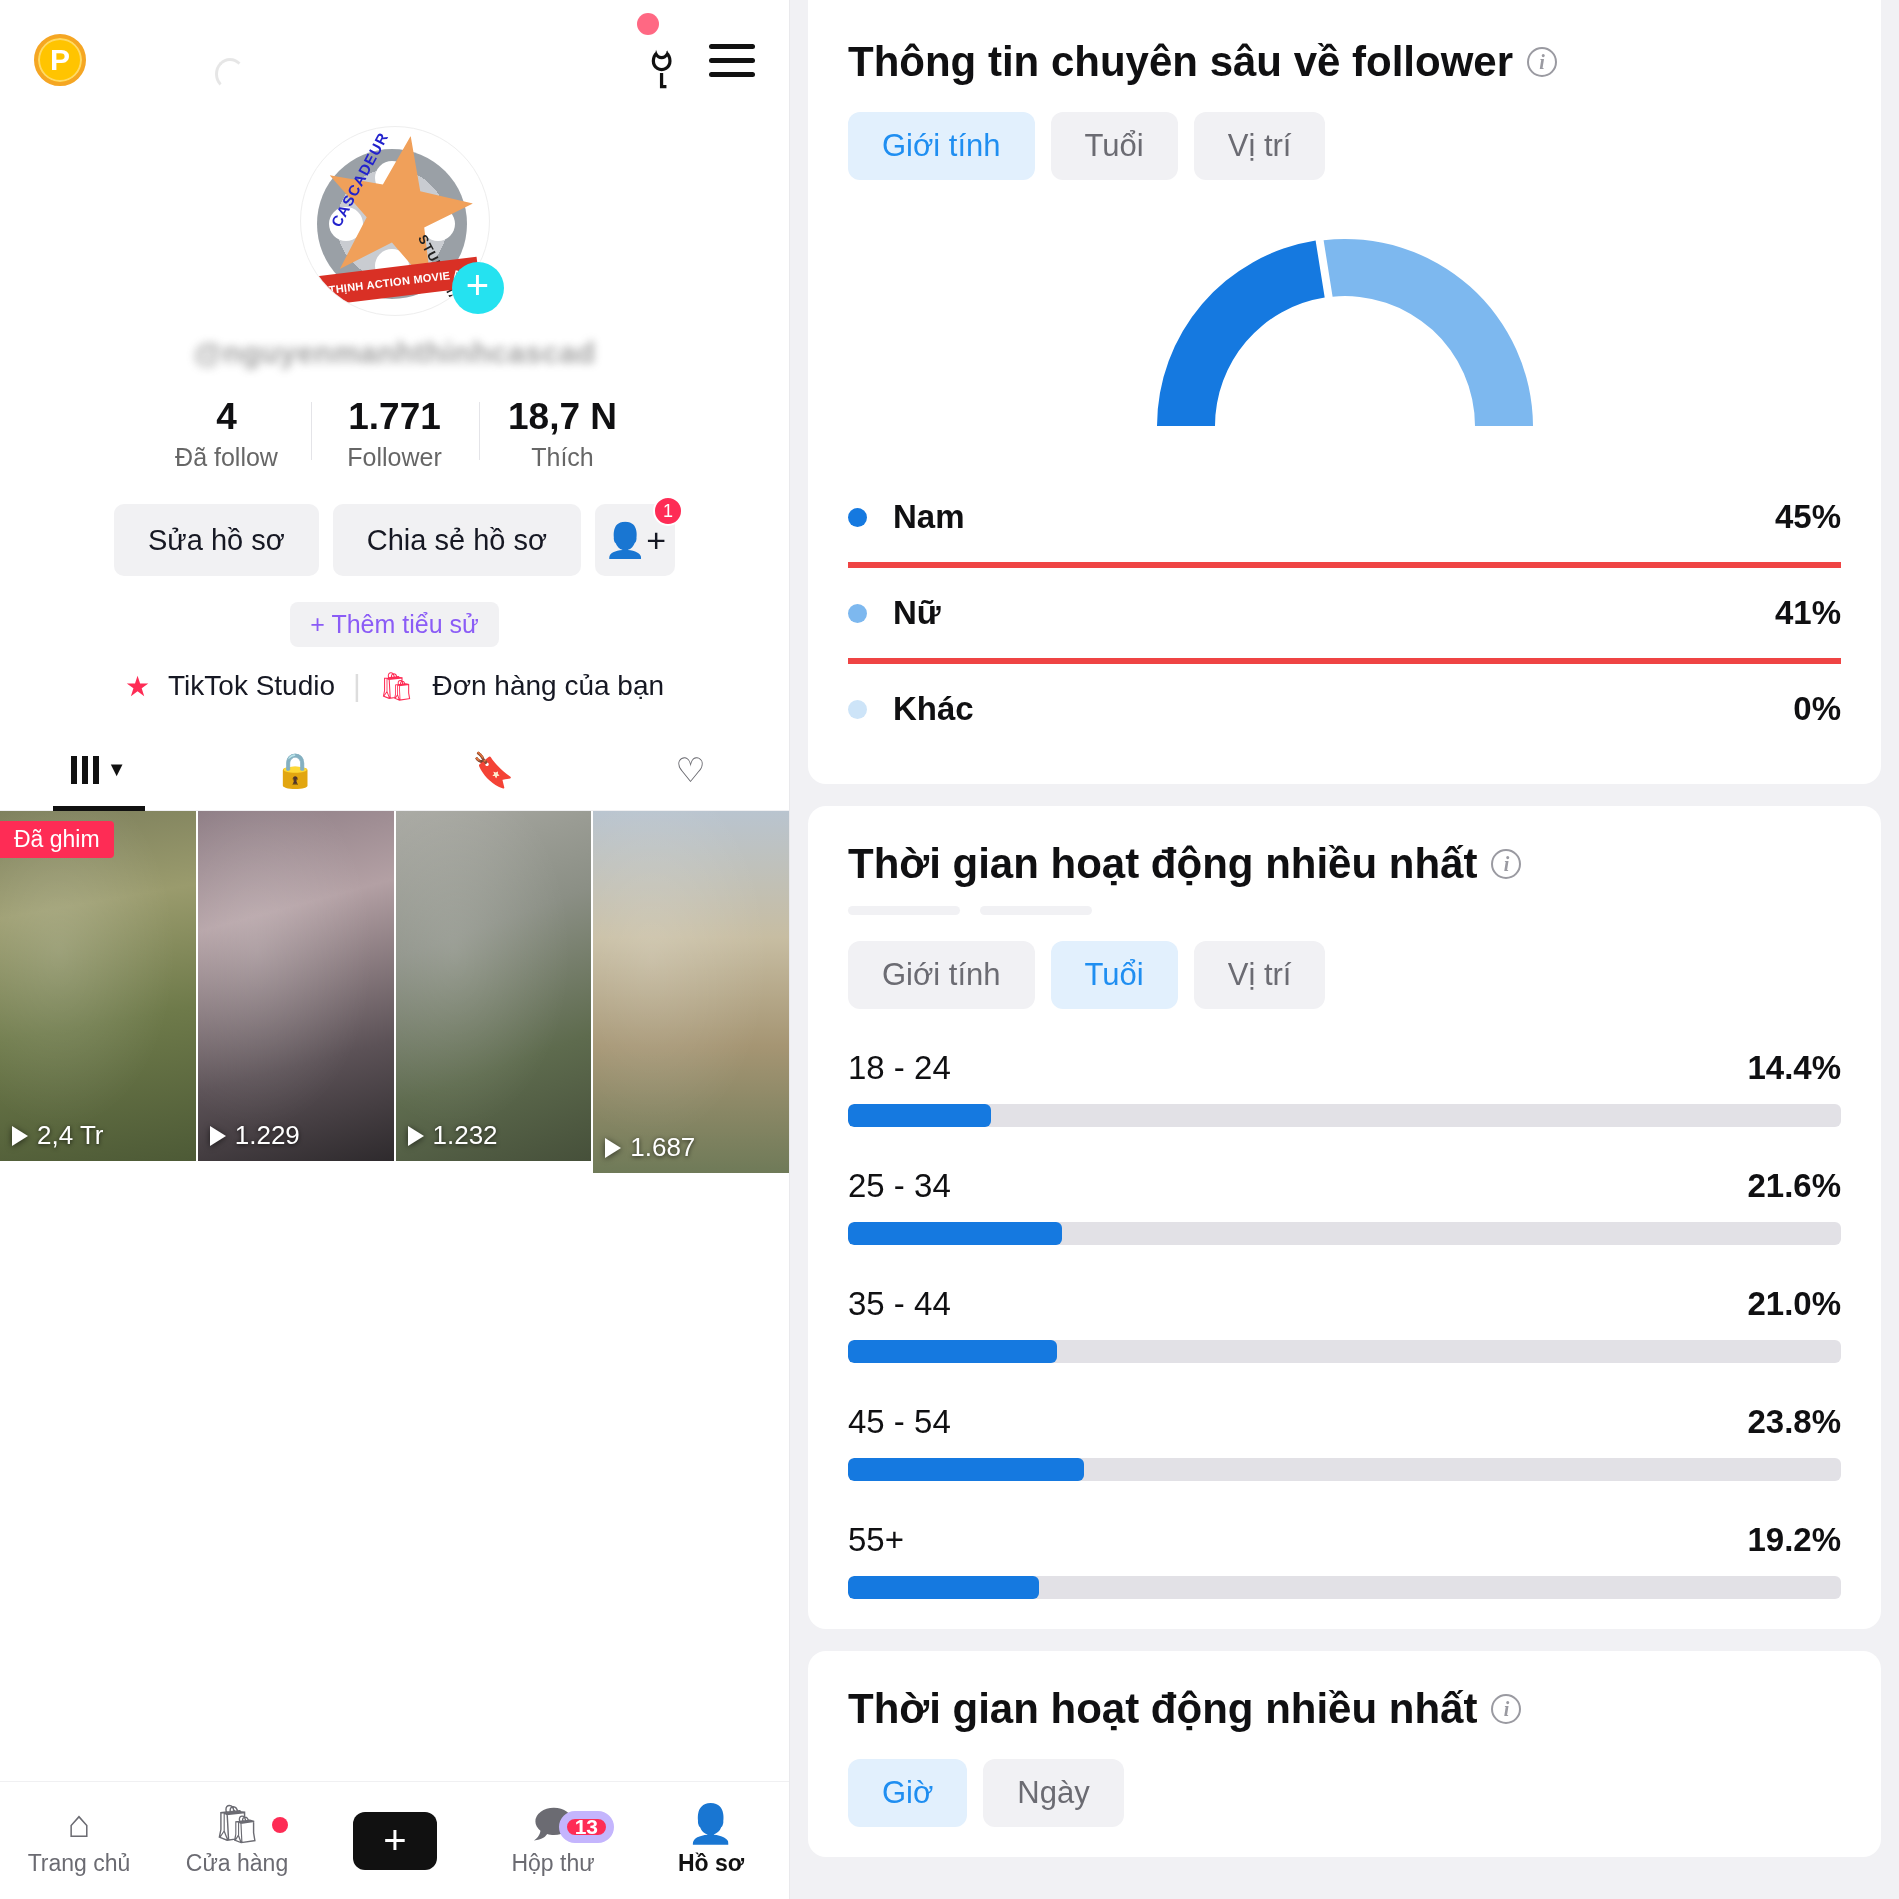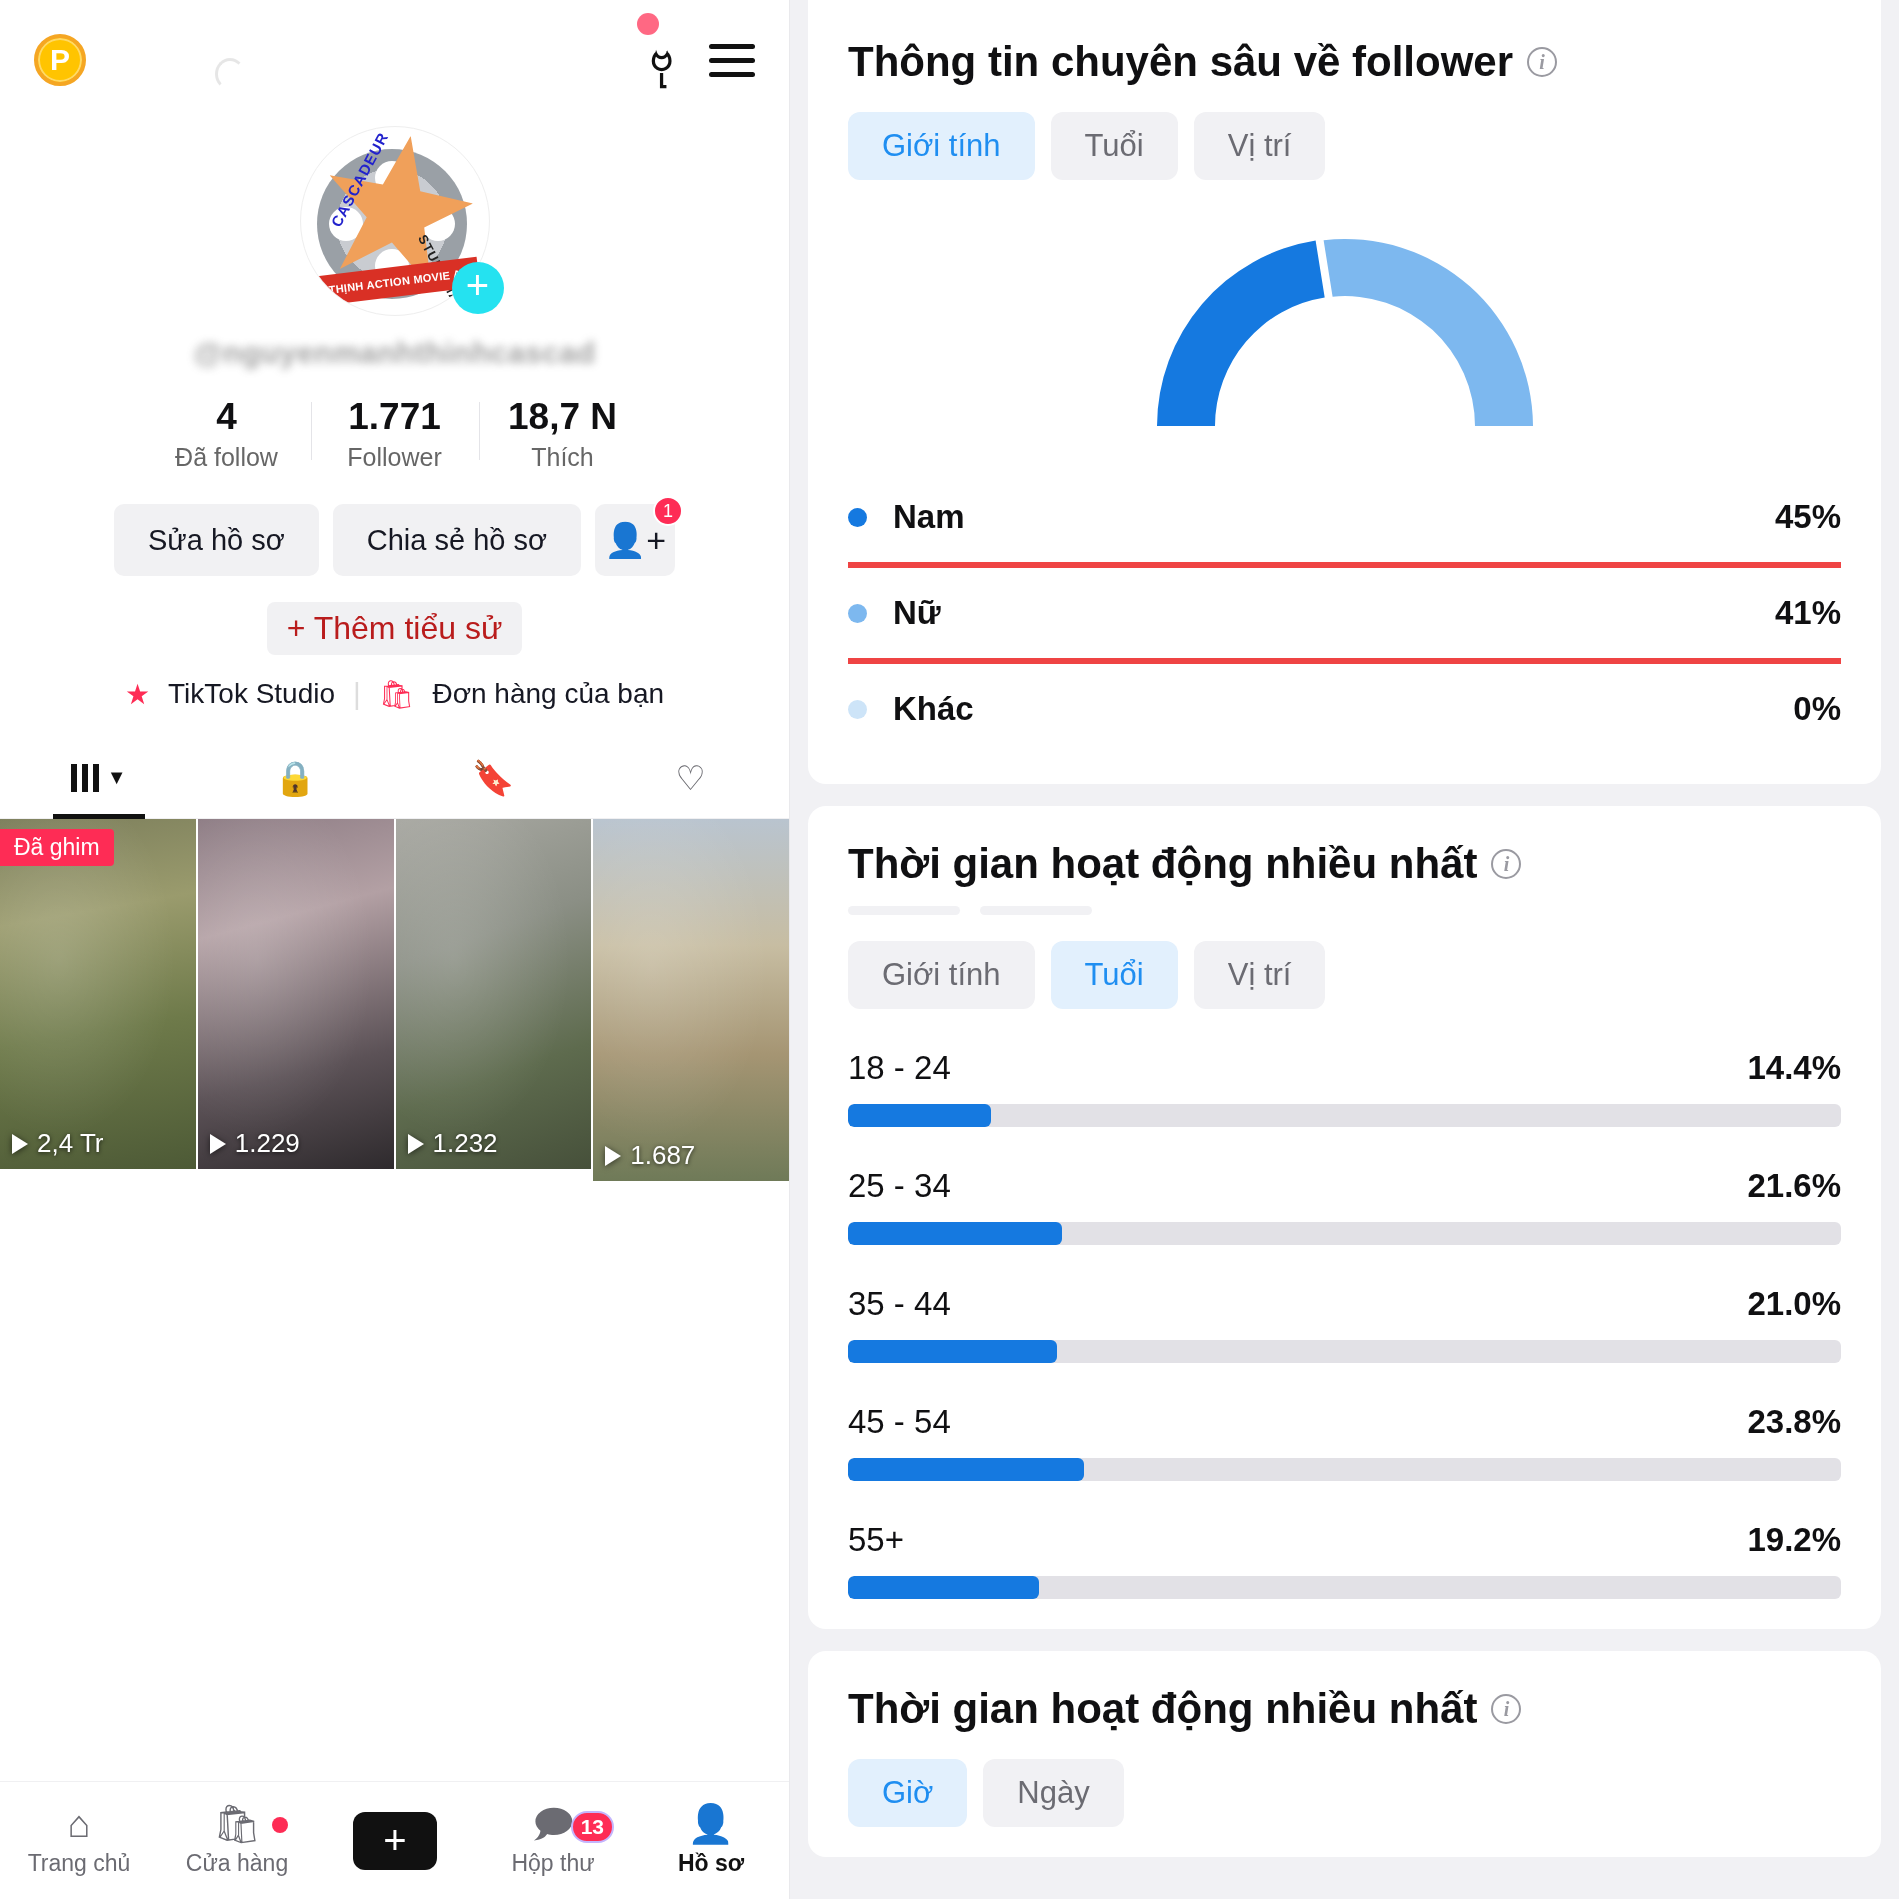"+ Thêm tiểu sử" .bio-add { color: #b91c1c -> #8b5cf6; font-size: 32px -> 25px }
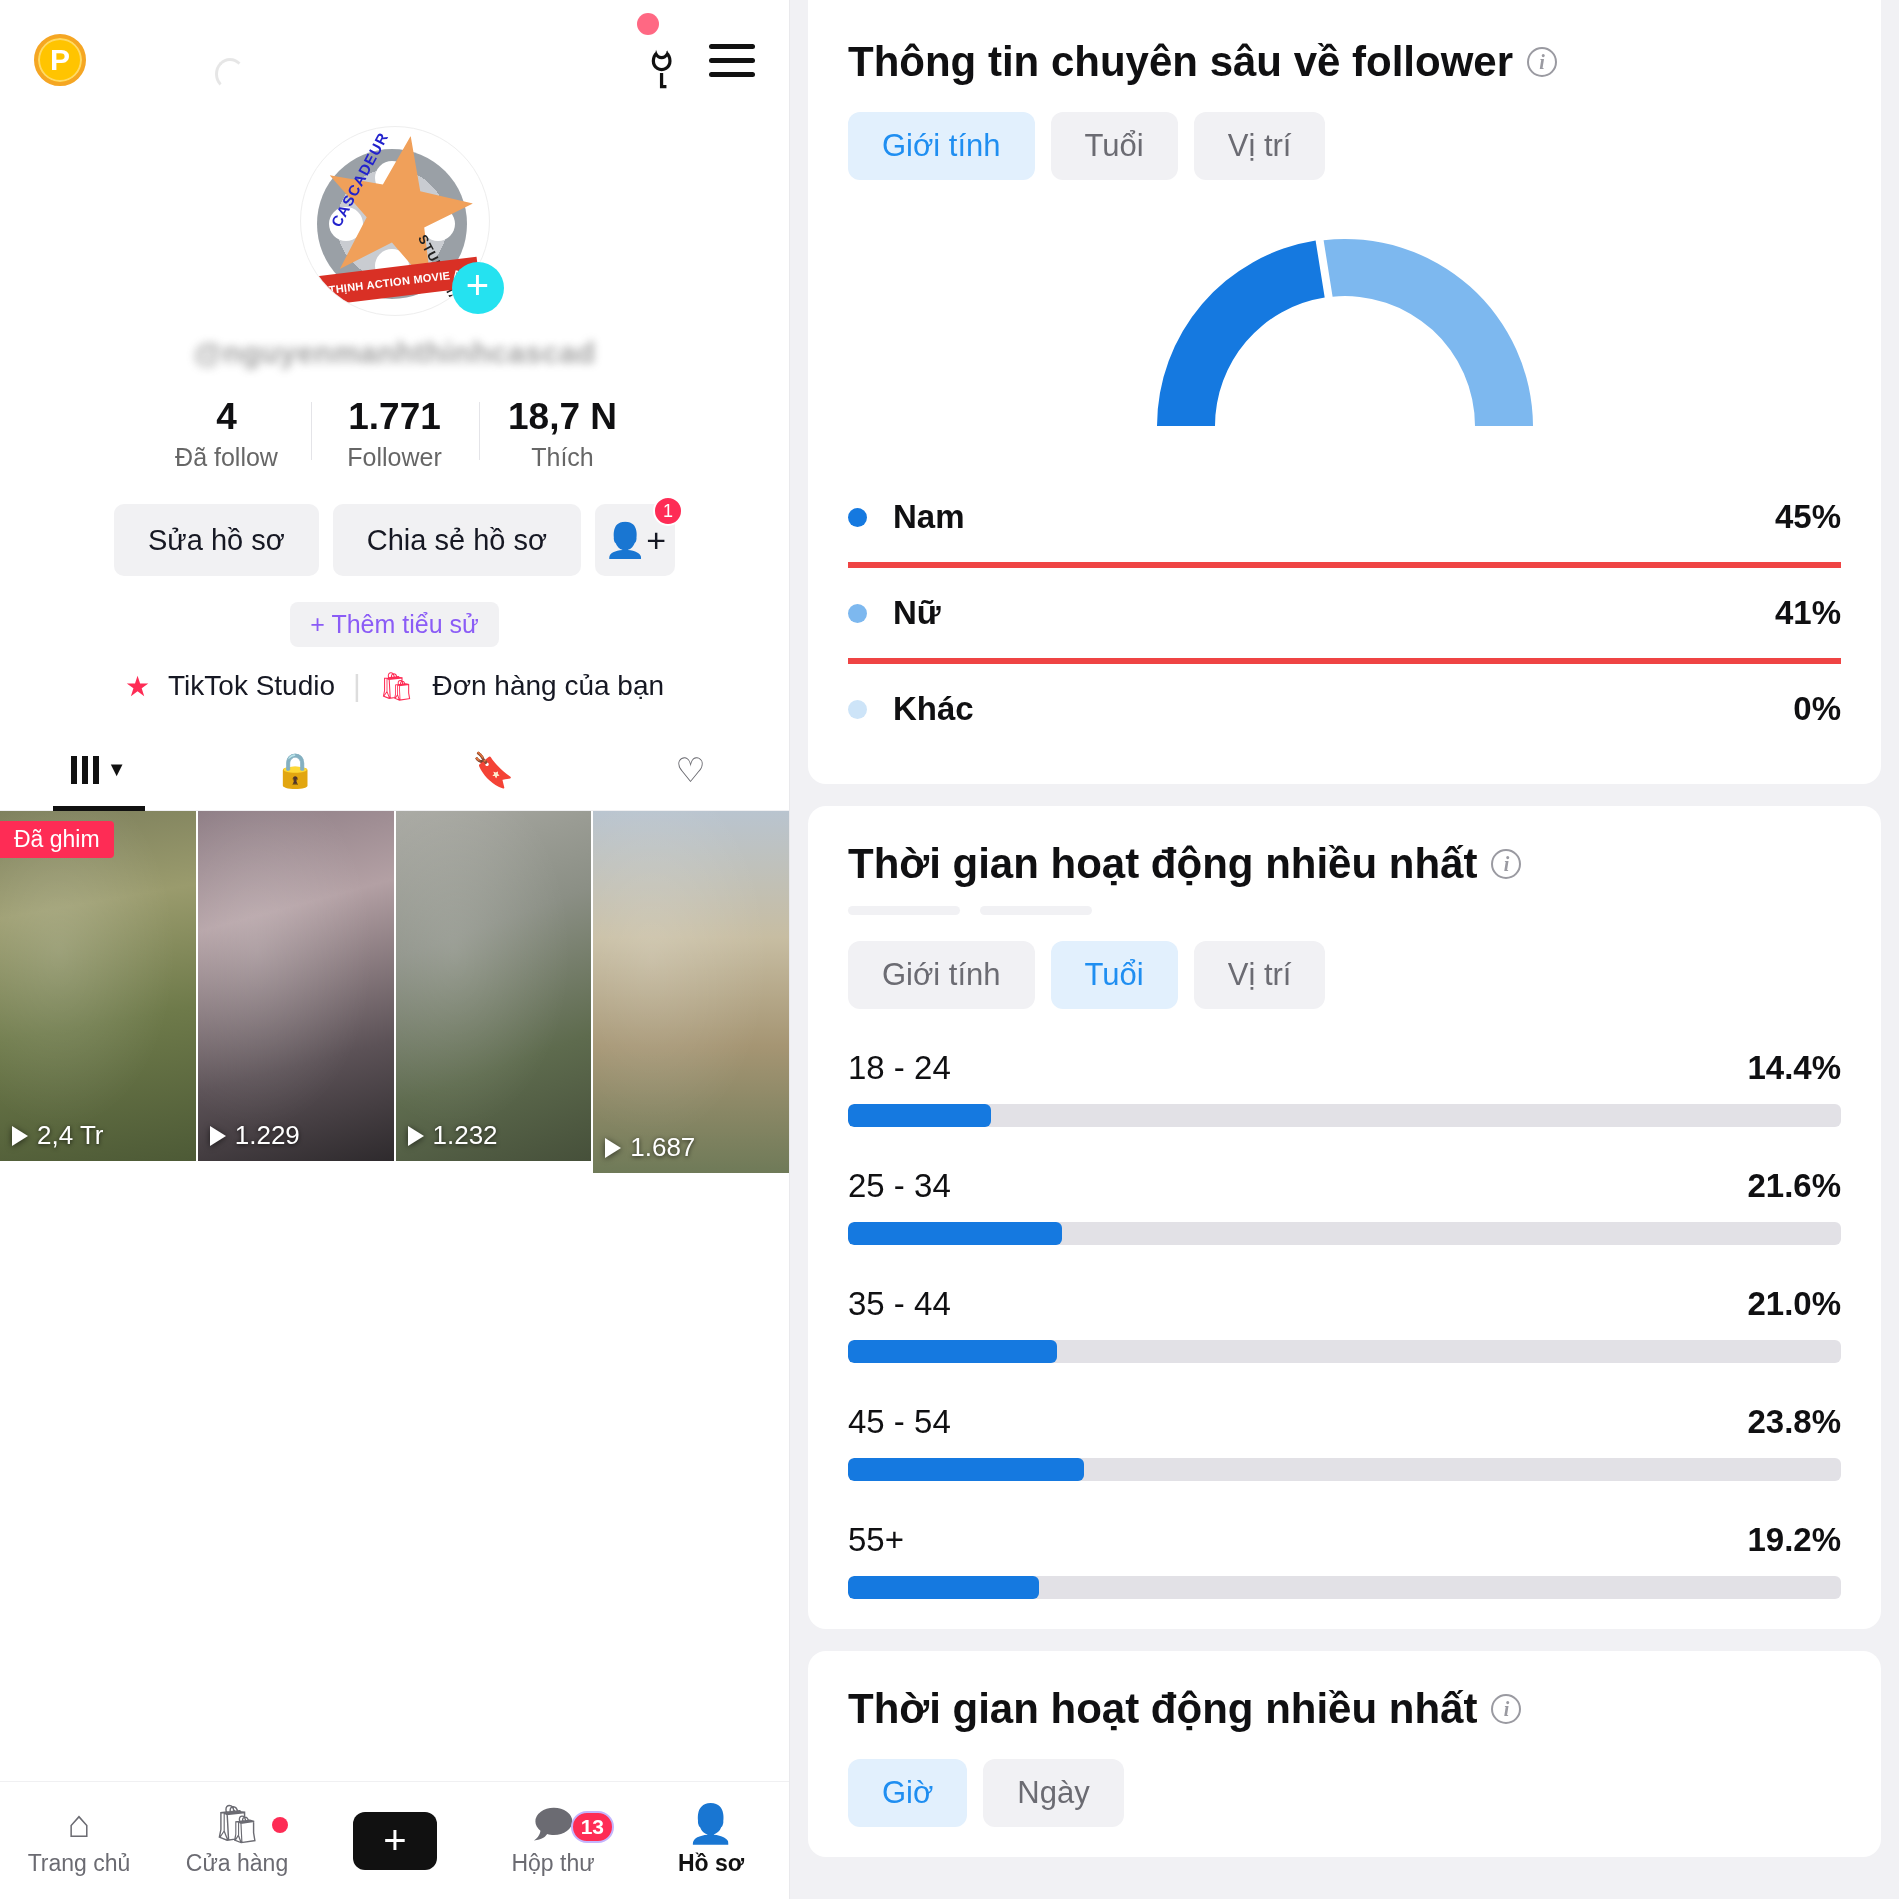"13" .count-badge { border: 2px solid #c4b5fd -> 8px solid #c4b5fd }
